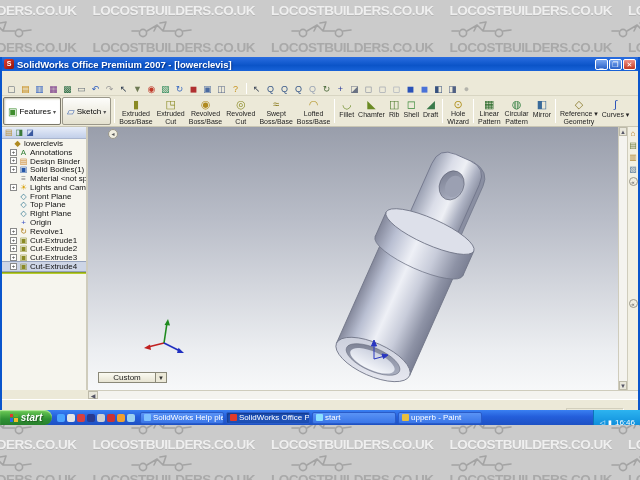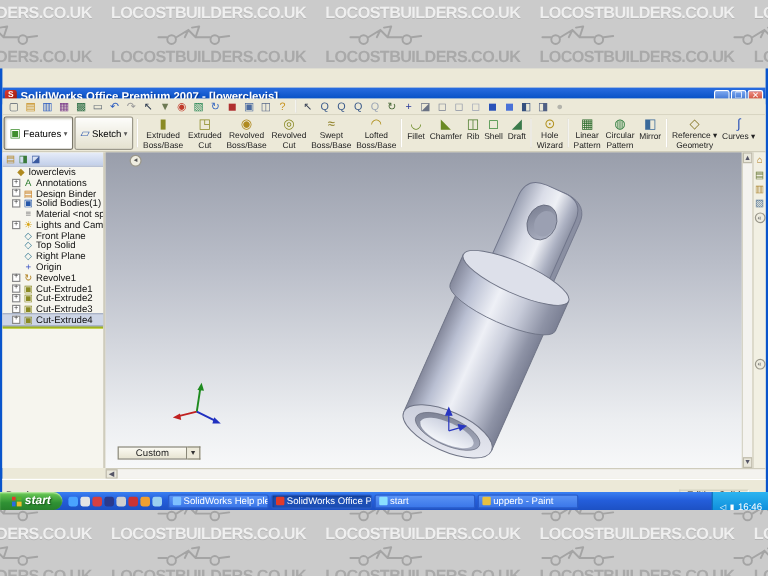"SolidWorks Office Premium 2007 -" .titlebar { top: 16px -> 0 }
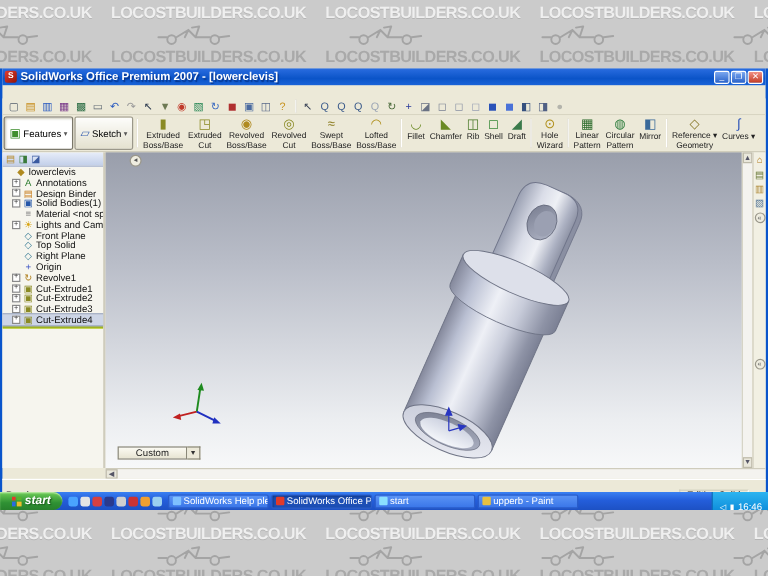"Top Solid" span { text: Solid -> Plane }
